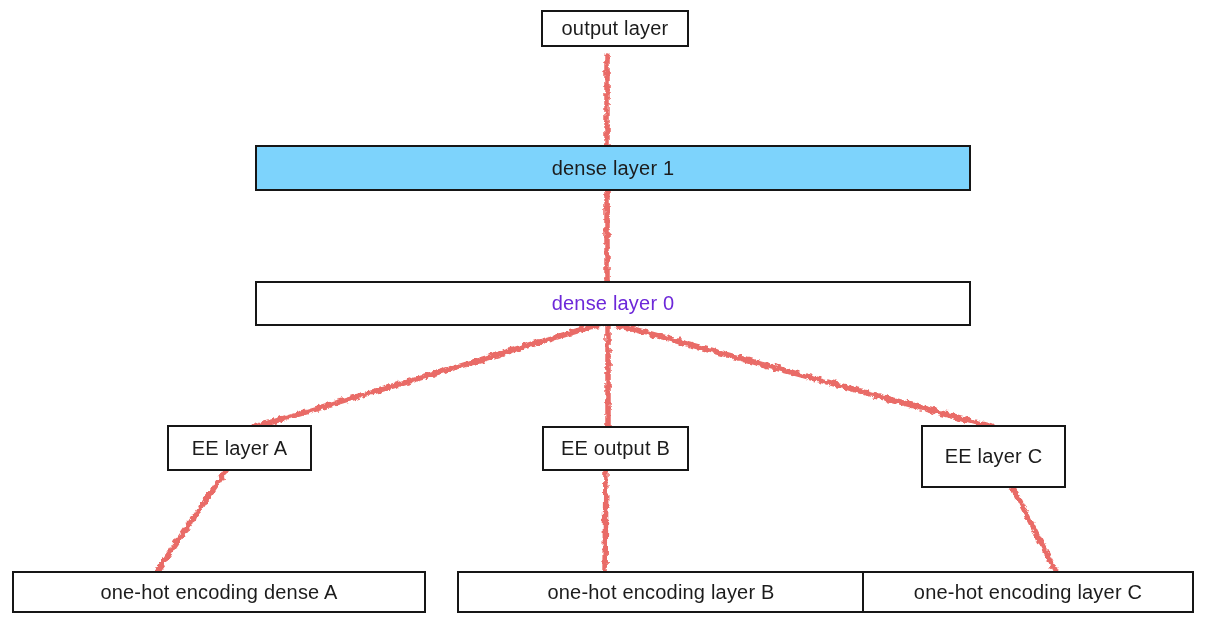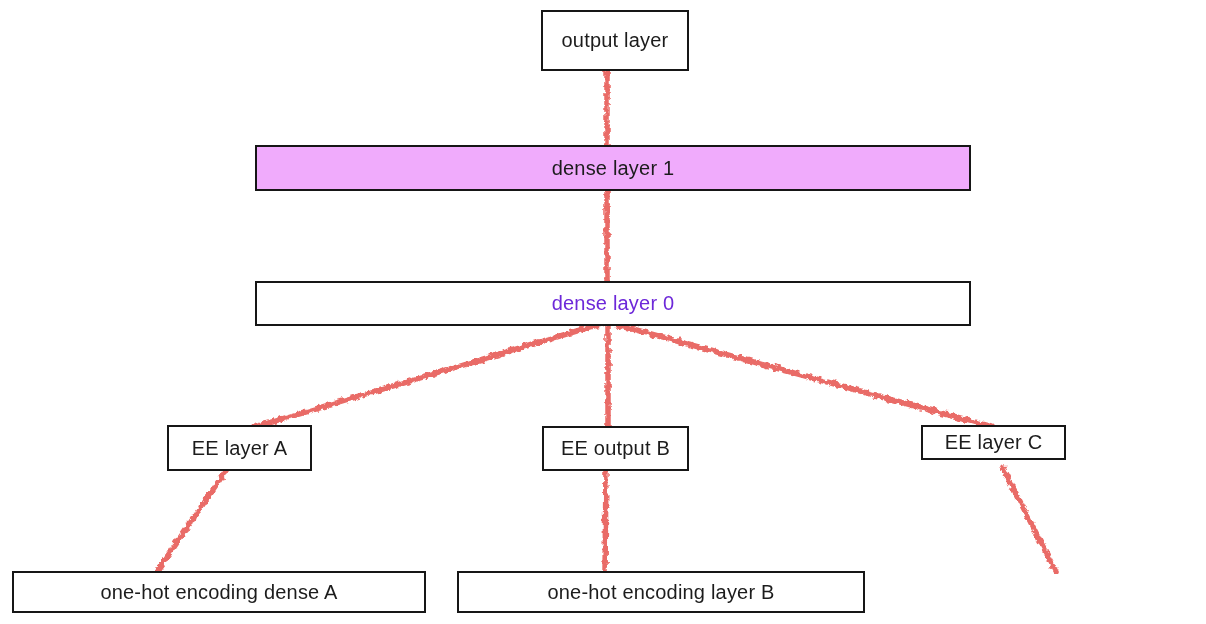"output layer" div.node { height: 61px -> 37px }
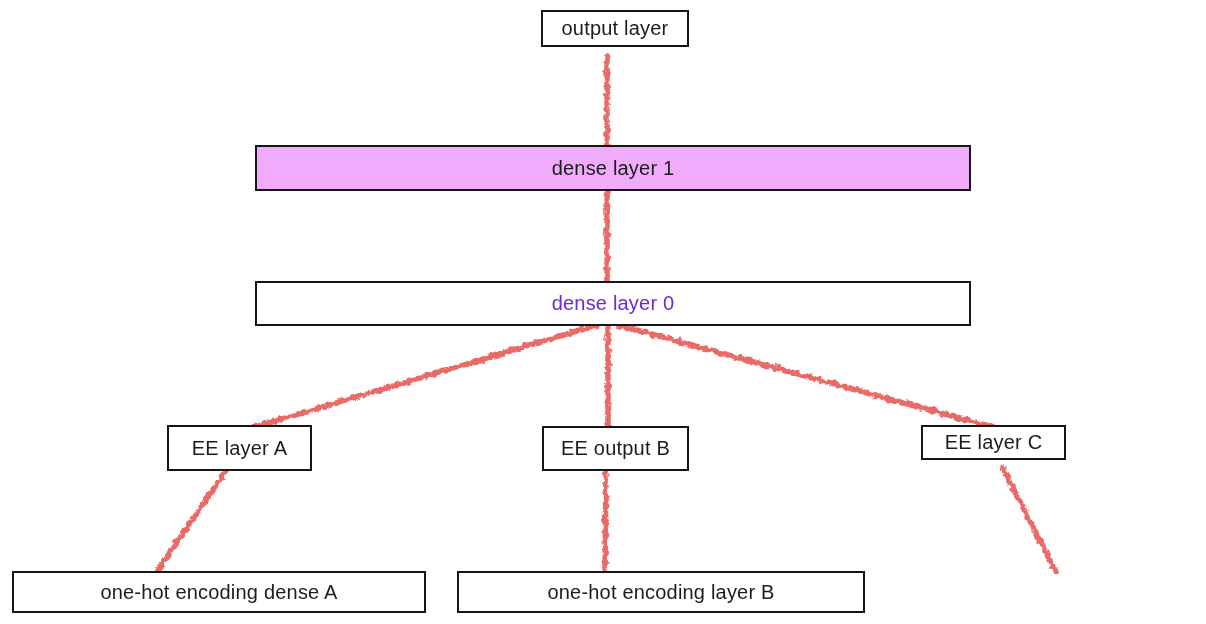"dense layer 1" div.node { background: #f0abfc -> #7dd3fc }
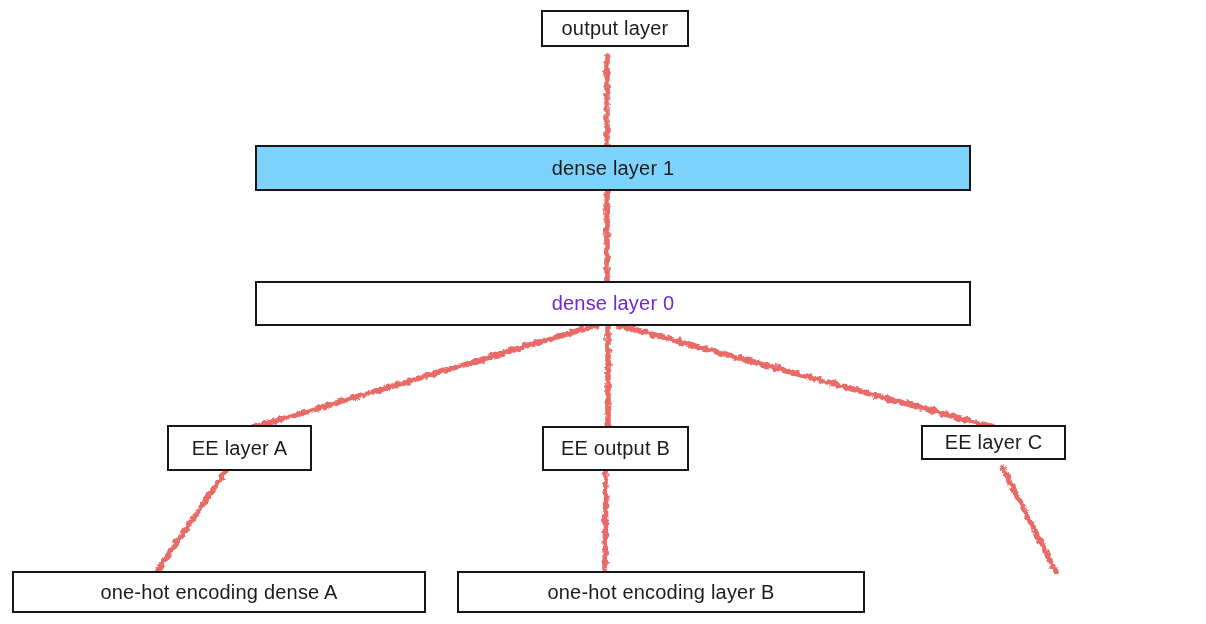"EE layer C" div.node { height: 35px -> 63px }
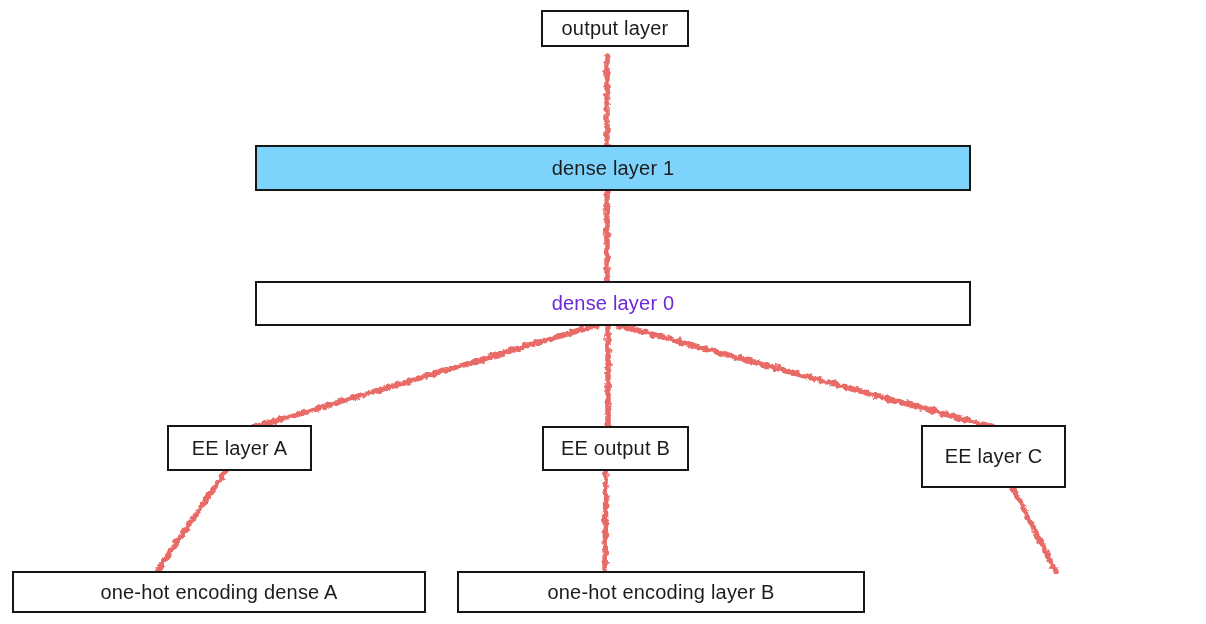"one-hot encoding layer C" div.node { html: none -> <div>one-hot encoding layer C</div> }
